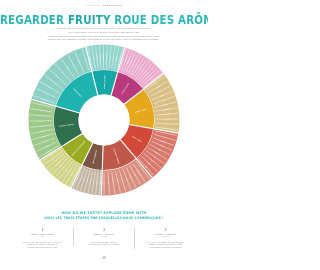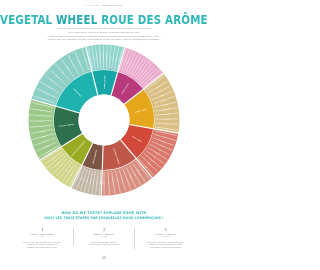"VEGETAL" span { text: VEGETAL -> REGARDER }
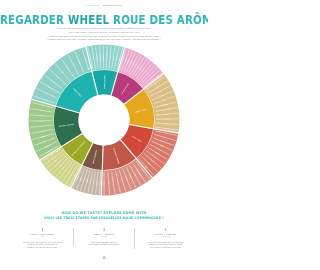"WHEEL" span.t-wheel { text: WHEEL -> FRUITY }
